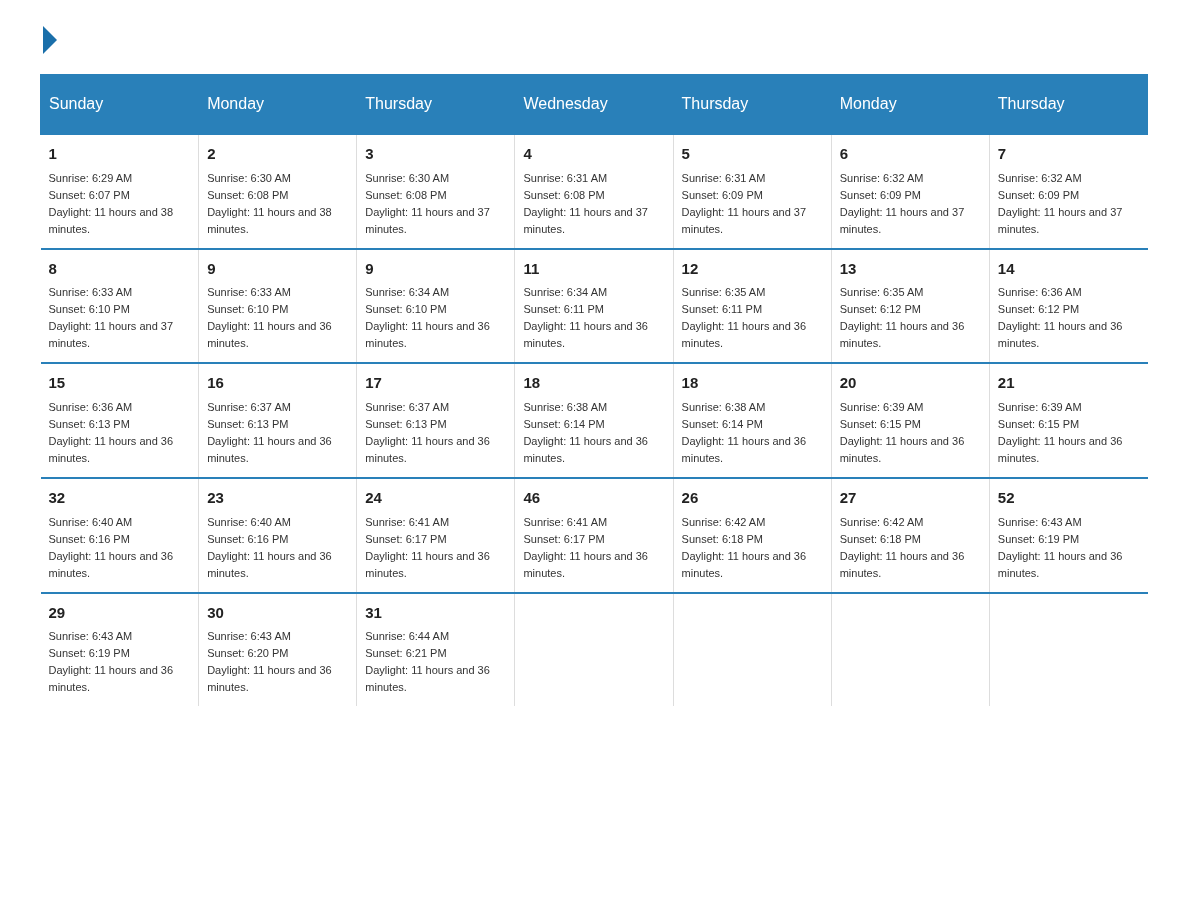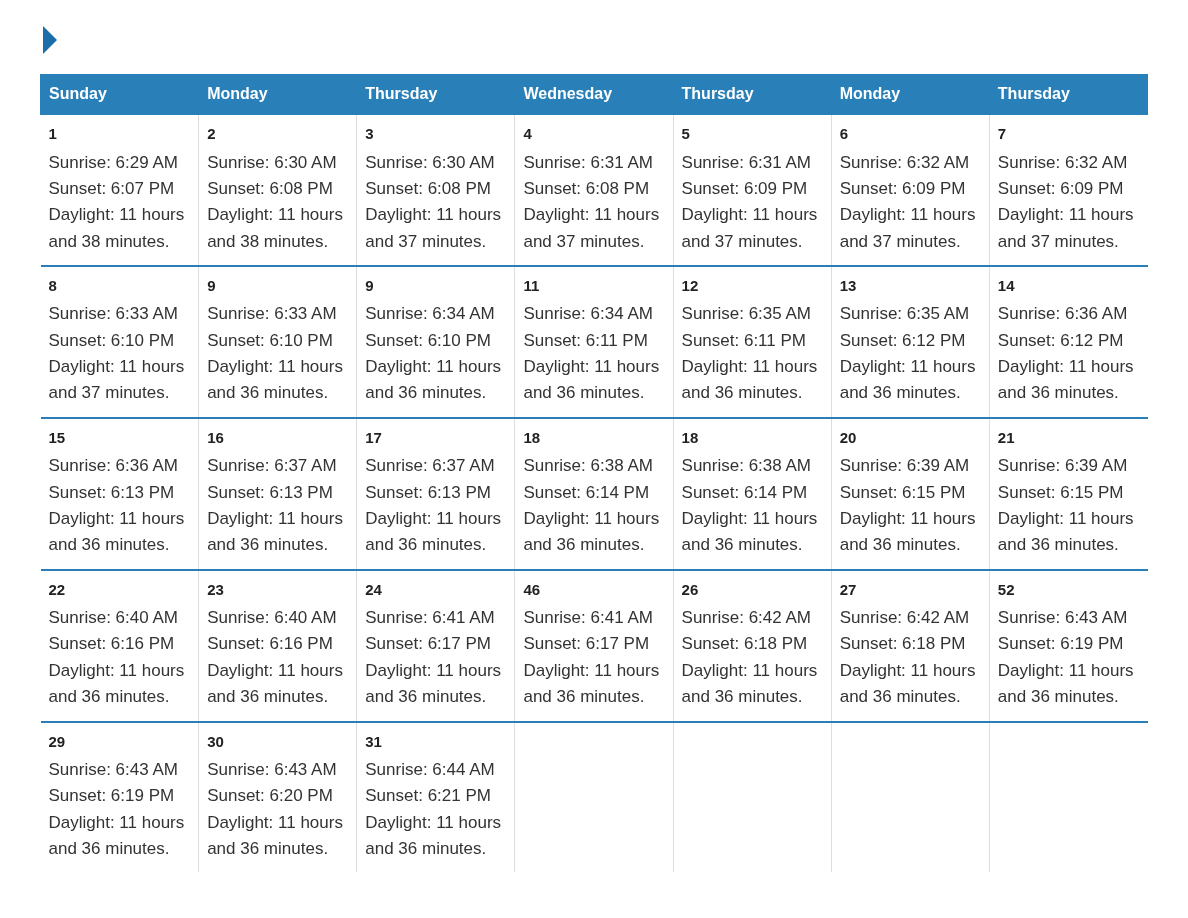"Sunday" thead th { font-weight: bold -> normal; padding: 10px 8px -> 20px 8px }
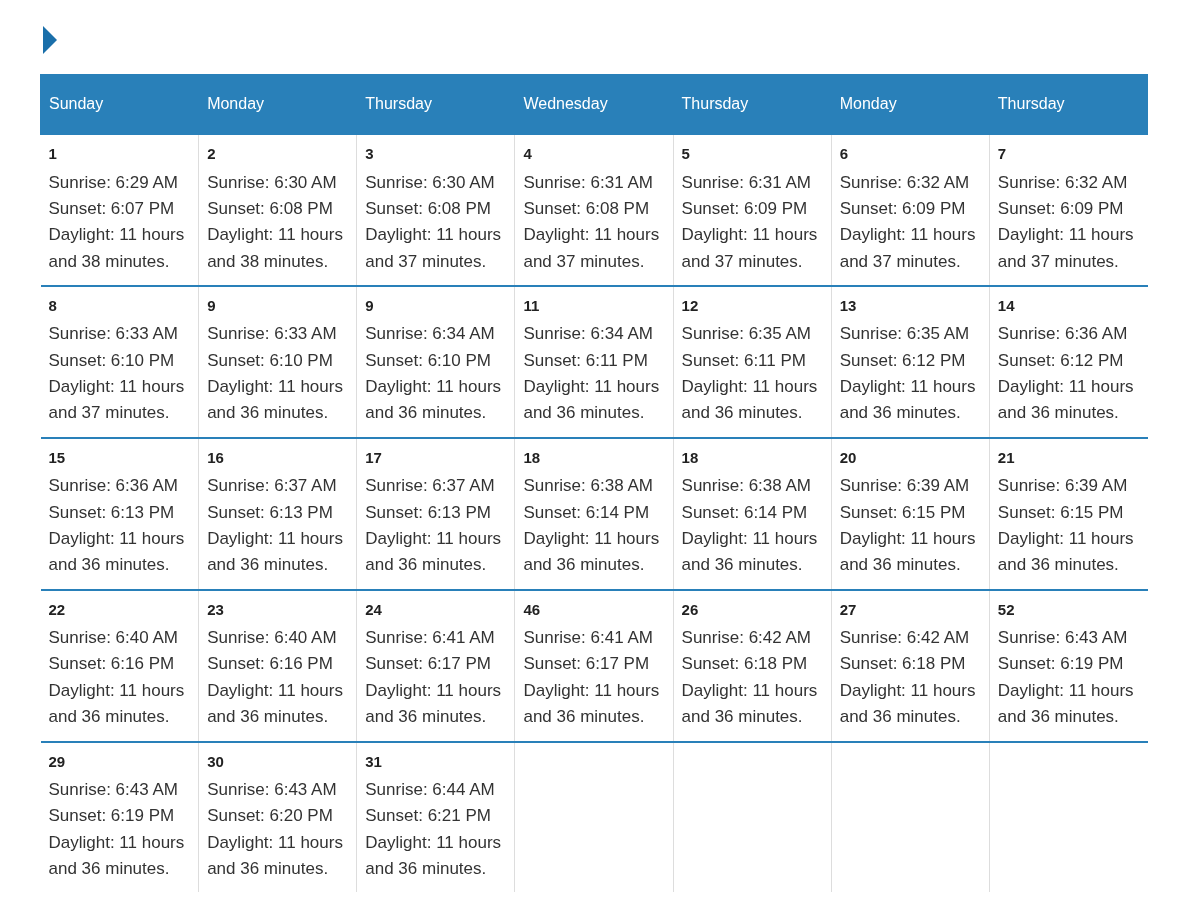"Sunrise: 6:29 AM" .day-info { font-size: 17px -> 11px }
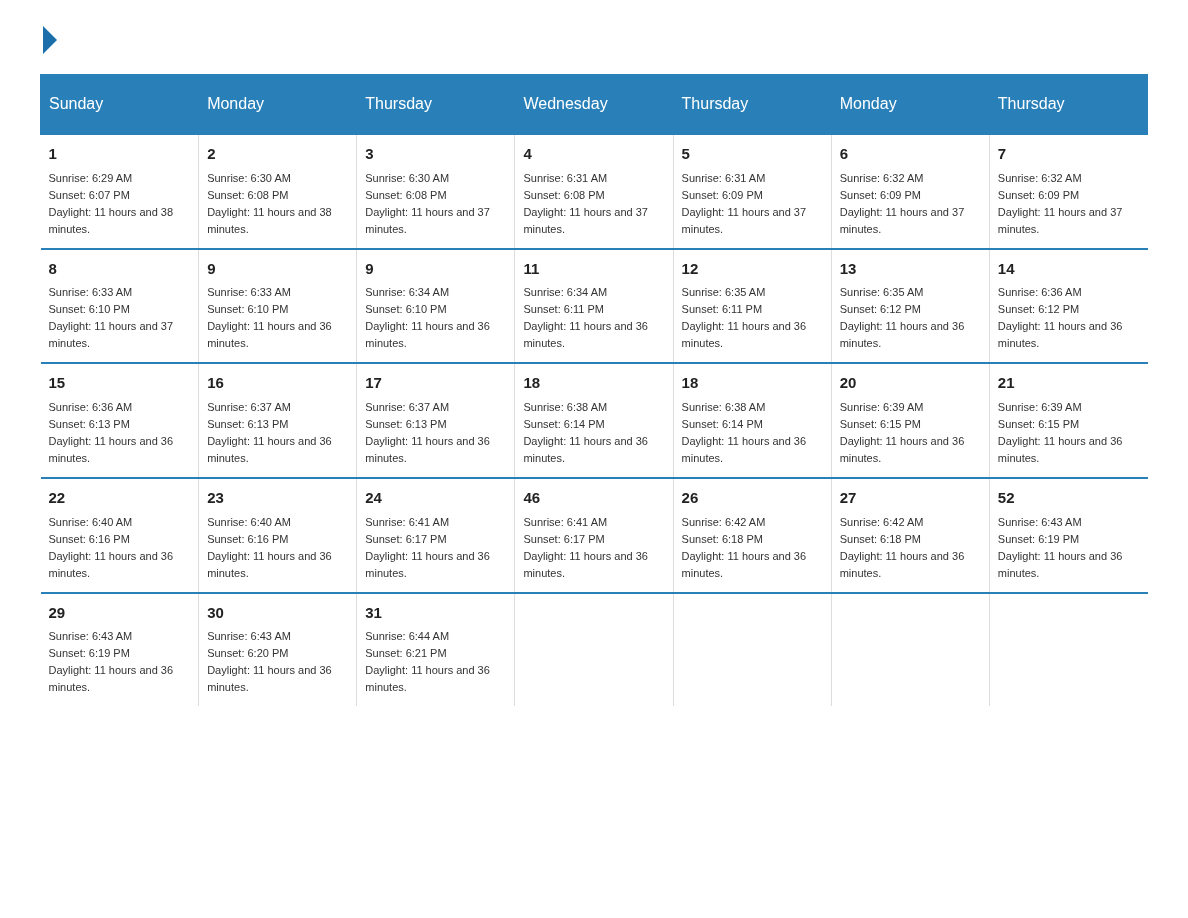"22" span.day-number { text: 22 -> 32 }
